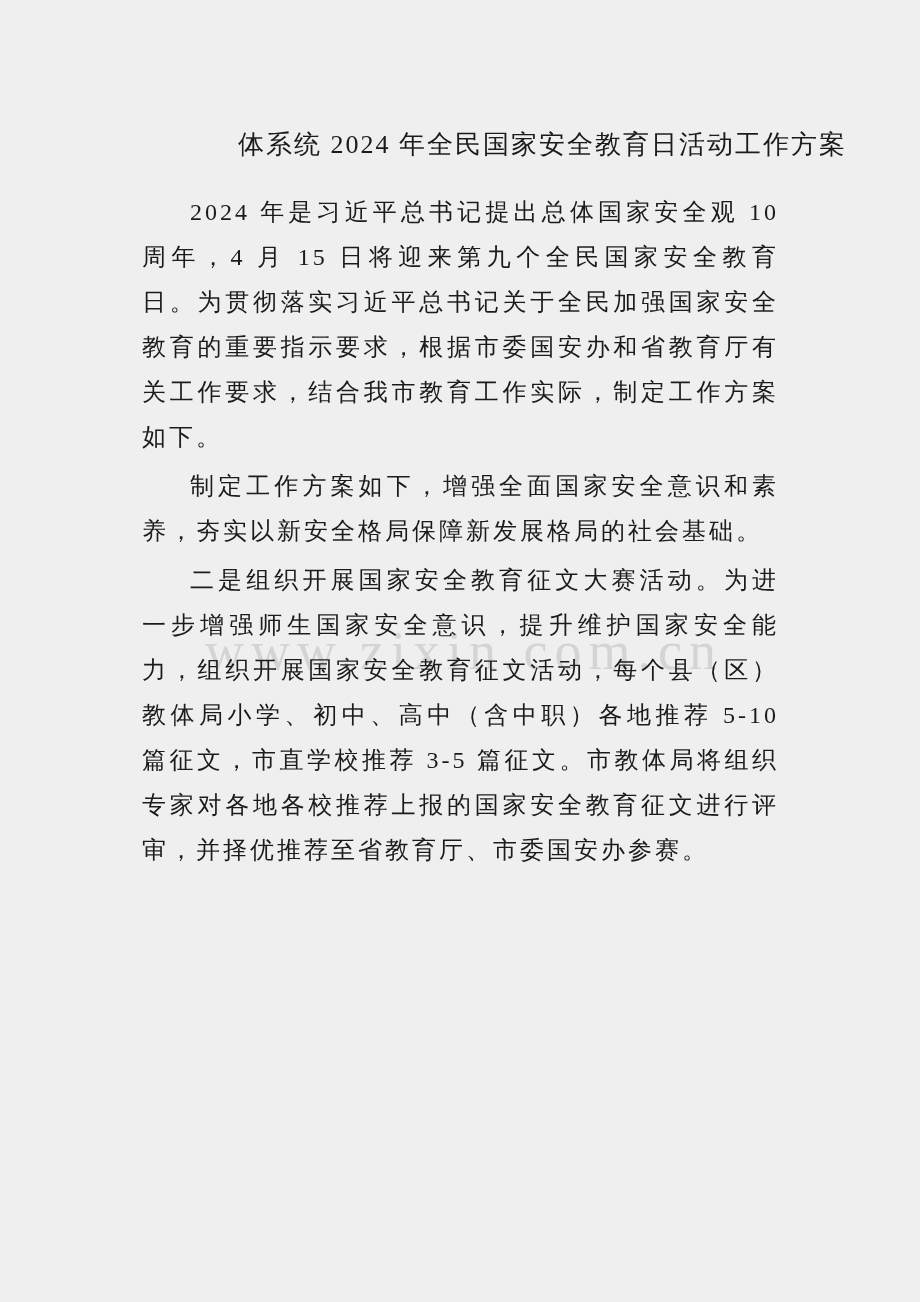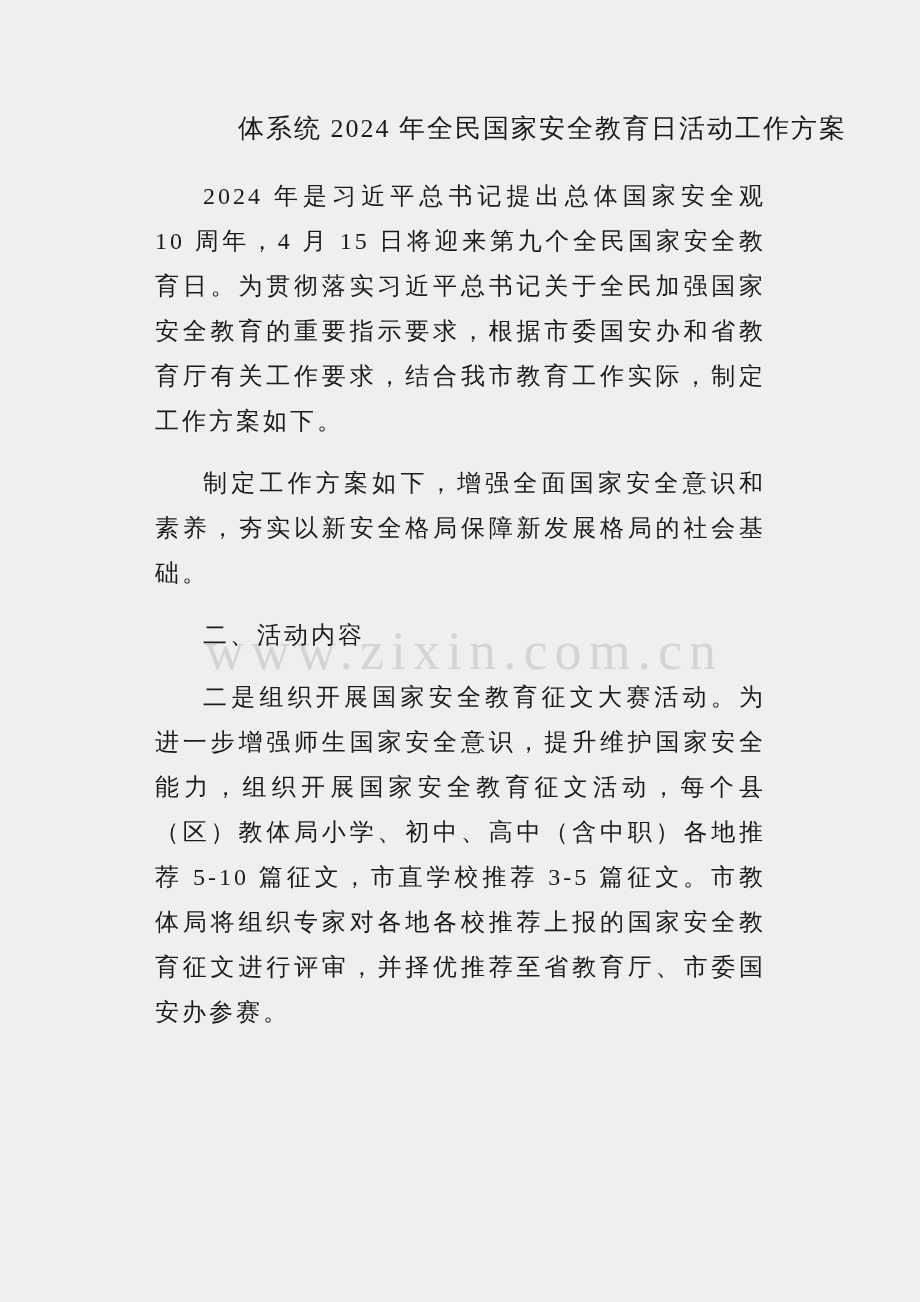"体系统 2024 年全民国家安全教育日活动工作方案" .doc-title { margin: 0 0 26px 0 -> 16px 0 26px 0 }
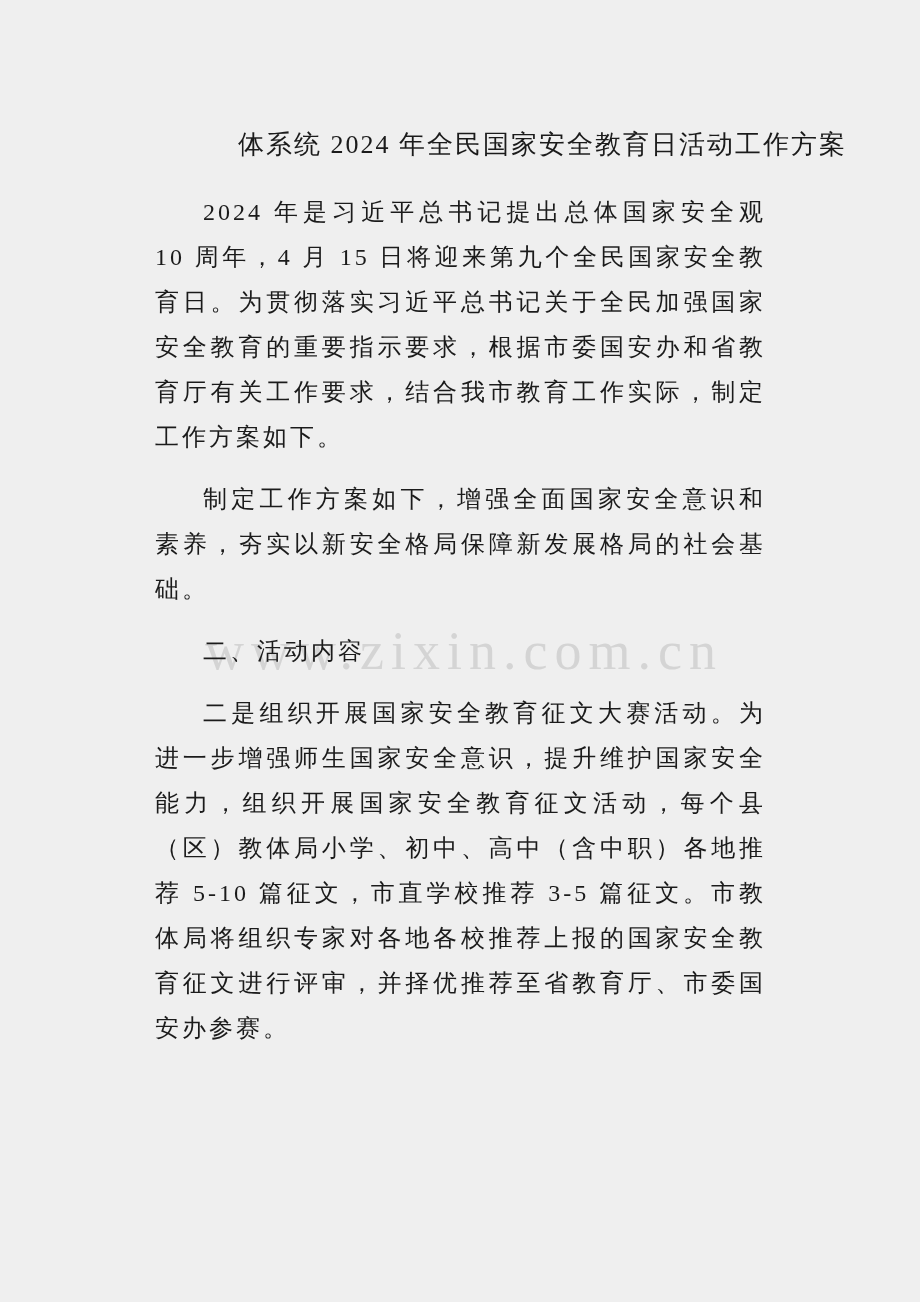"2024 年是习近平总书记提出总体国家安全观 10 周年，4 月" .doc-body p { margin: 17px -> 4px }
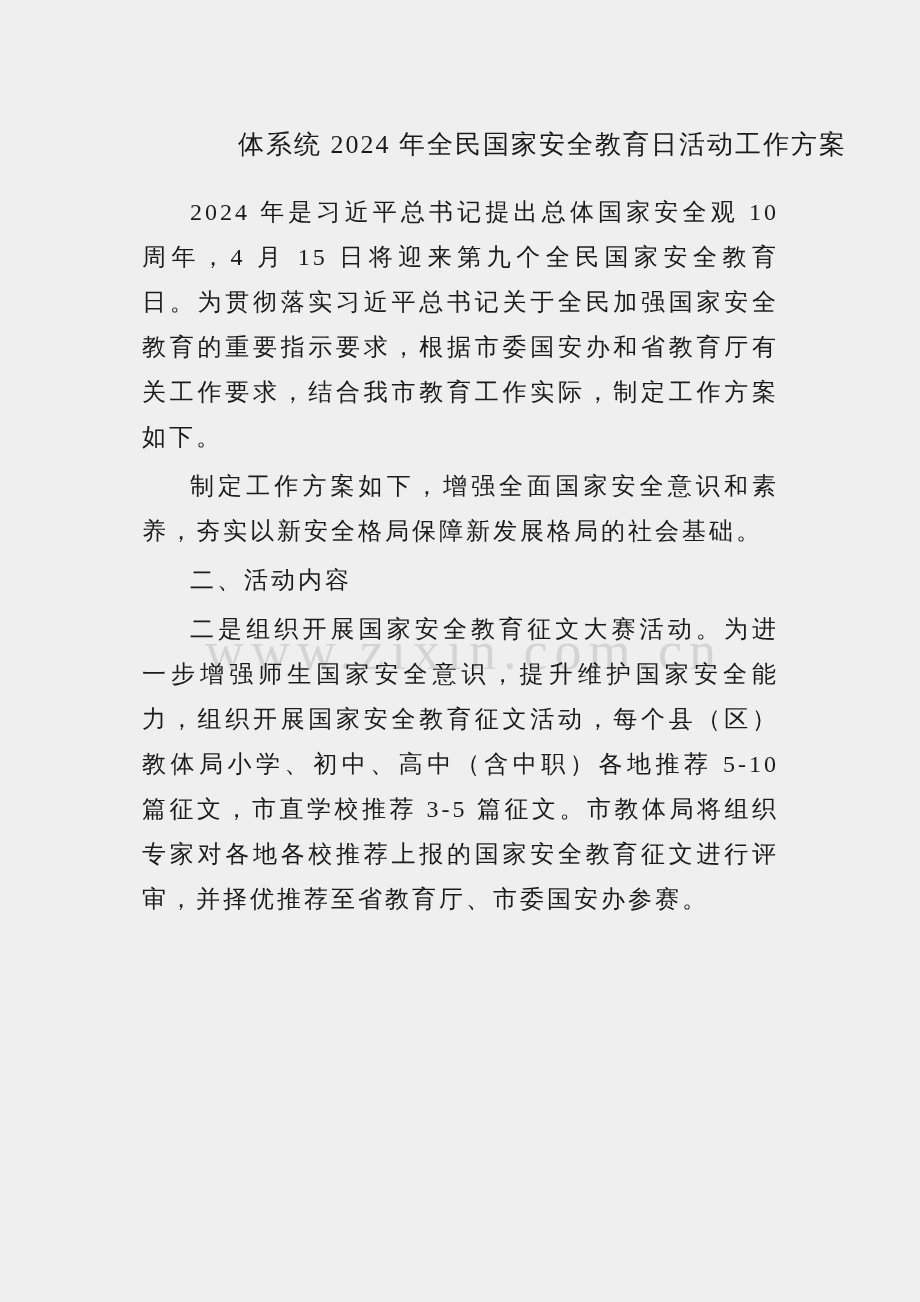"二、活动内容" p.heading { html: <p>二、活动内容</p> -> none }
